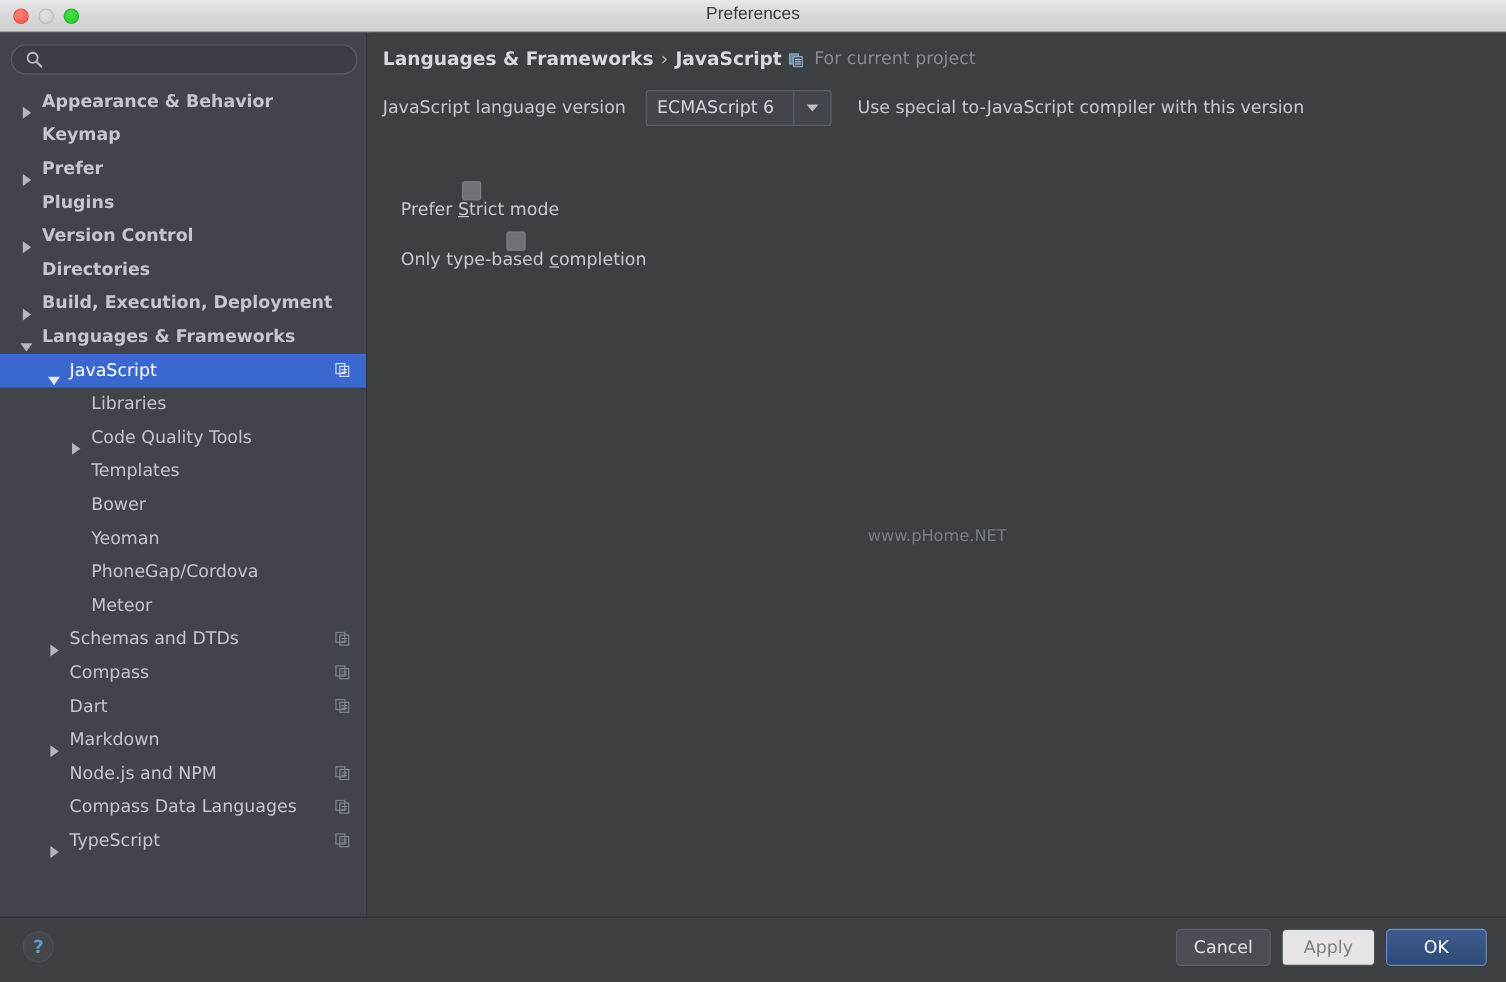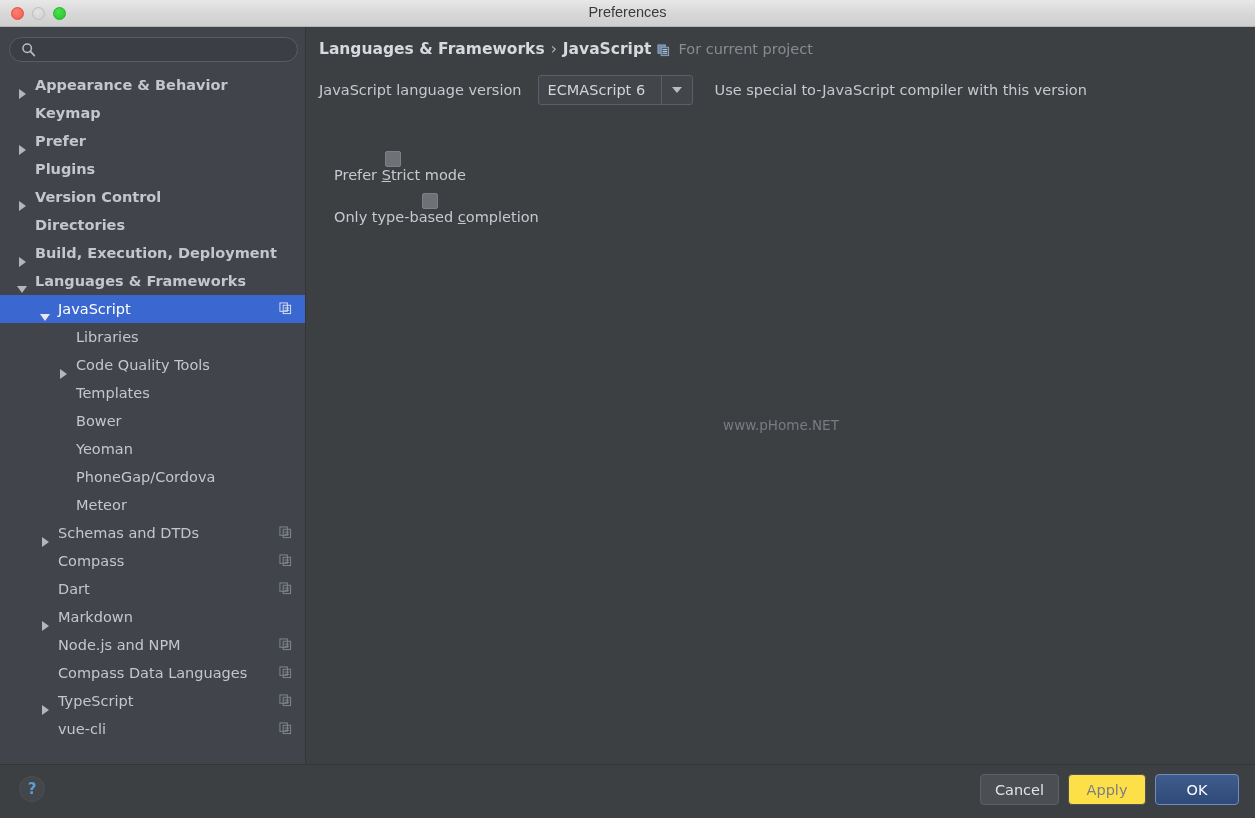"www.pHome.NET" .watermark { top: 390px -> 412px }
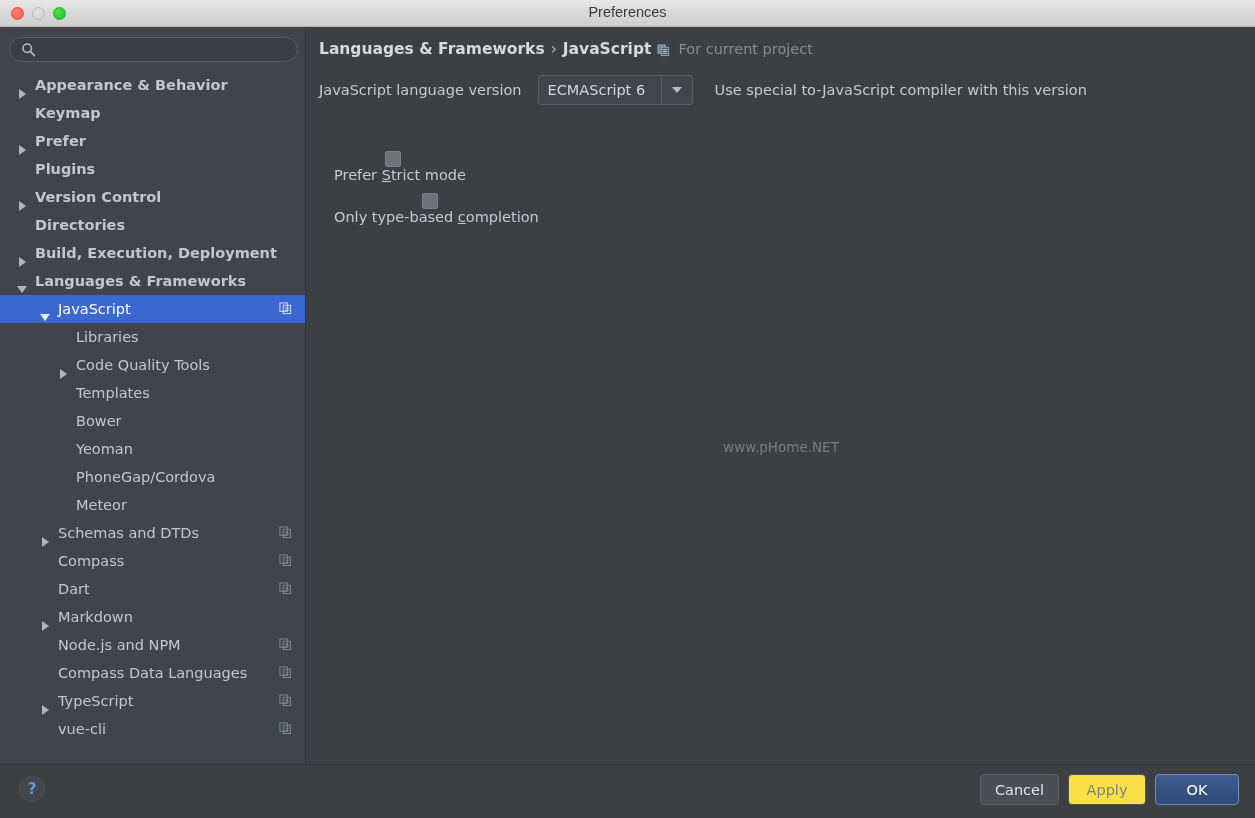"vue-cli" div.row { html: <div> <span></span> <span>vue-cli</span> <svg> <rect></rect> <rect></rect> <line></line> <line></line> </svg> </div> -> none }
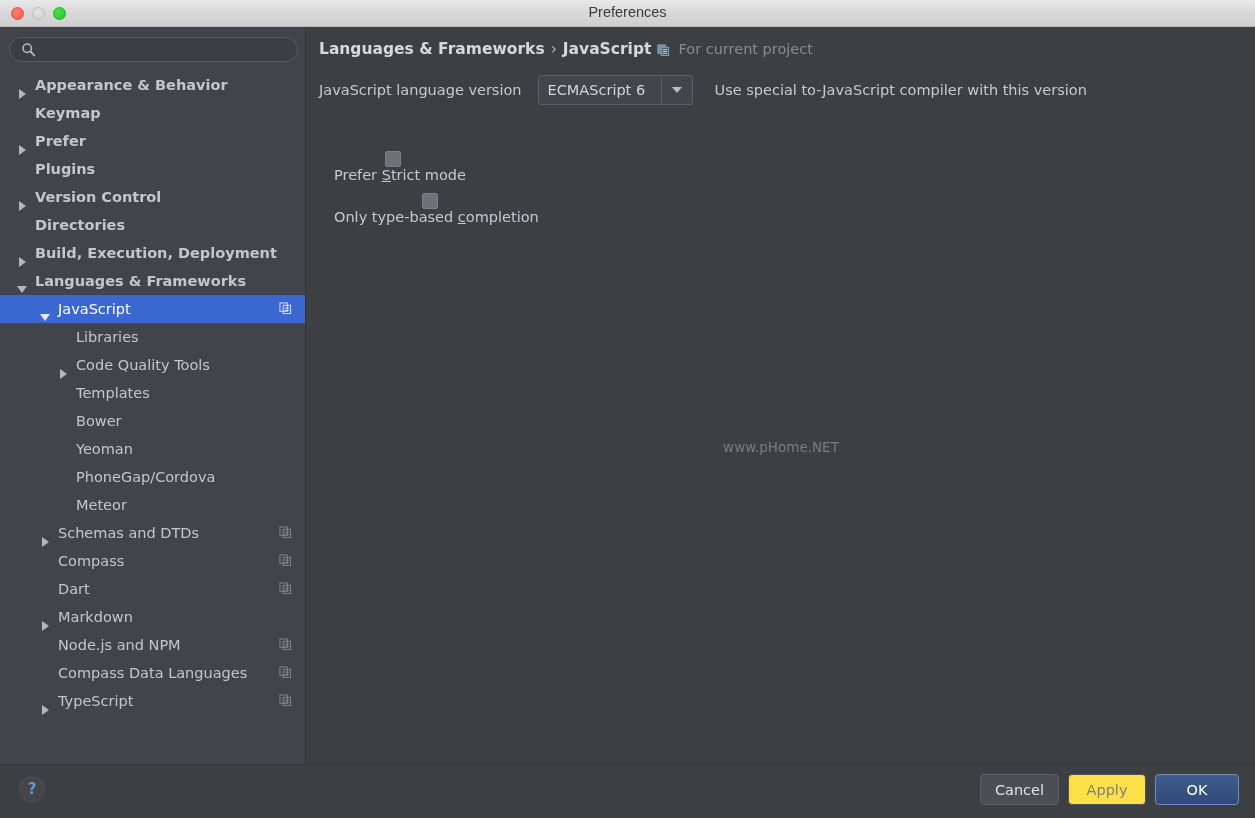"Apply" .btn.apply { background: #fde047 -> #e5e5e5 }
